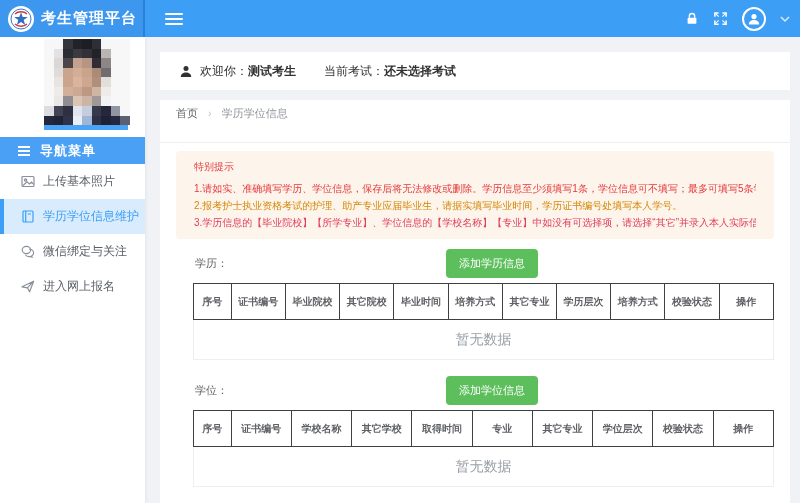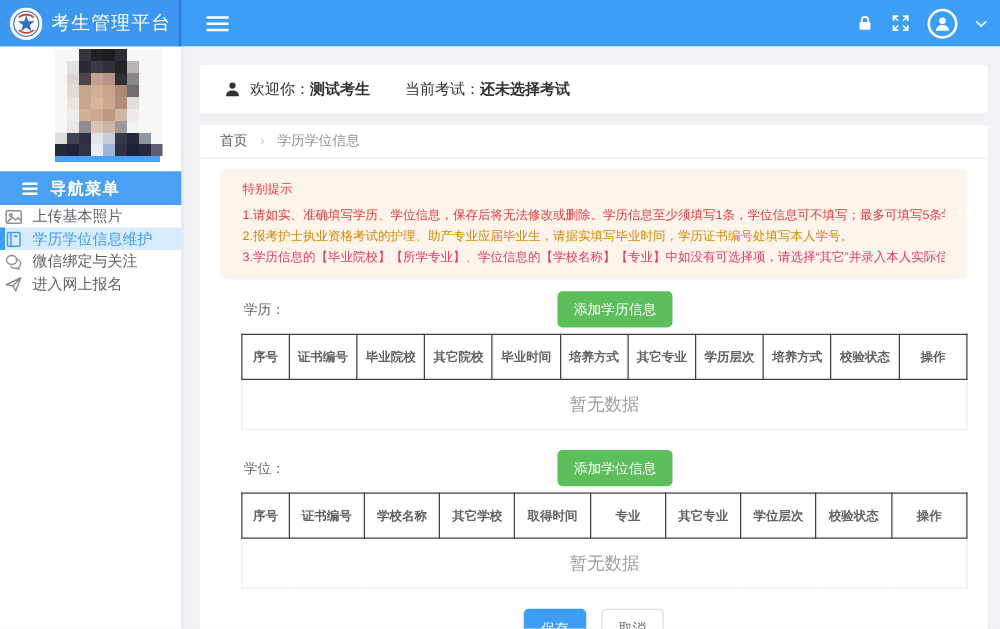"考生管理平台" .app-title { font-weight: normal -> bold }
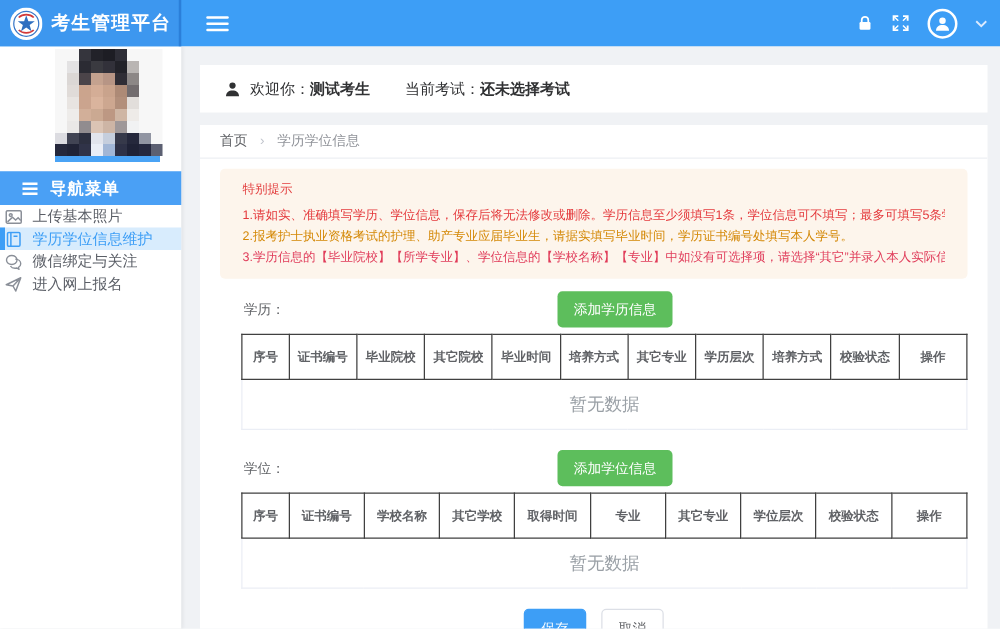"首页 › 学历学位信息" .breadcrumb { height: 27px -> 43px }
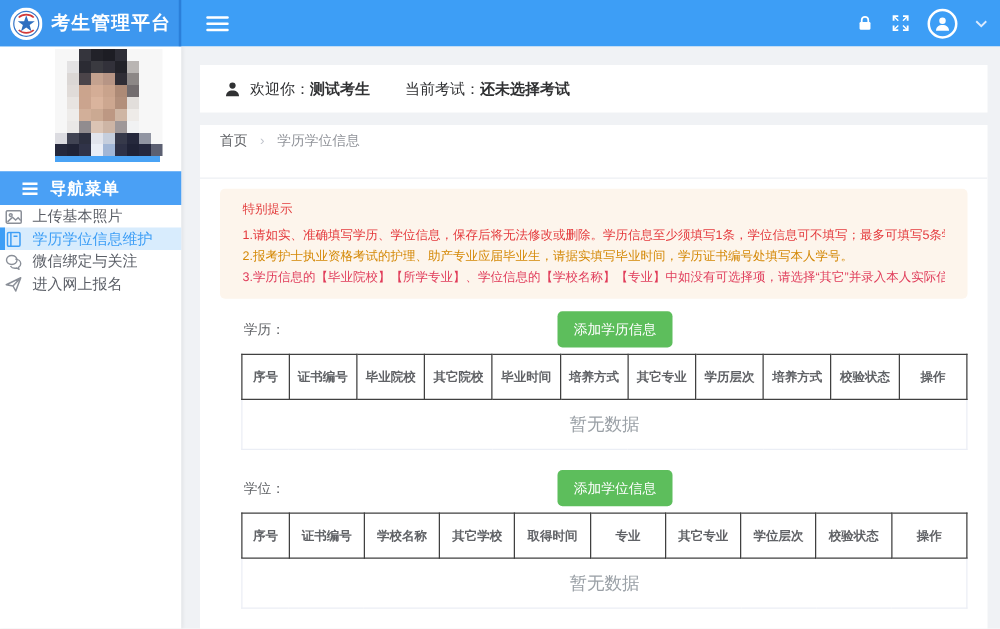"上传基本照片" .menu-item { height: 18px -> 35px; padding-left: none -> 17px }
